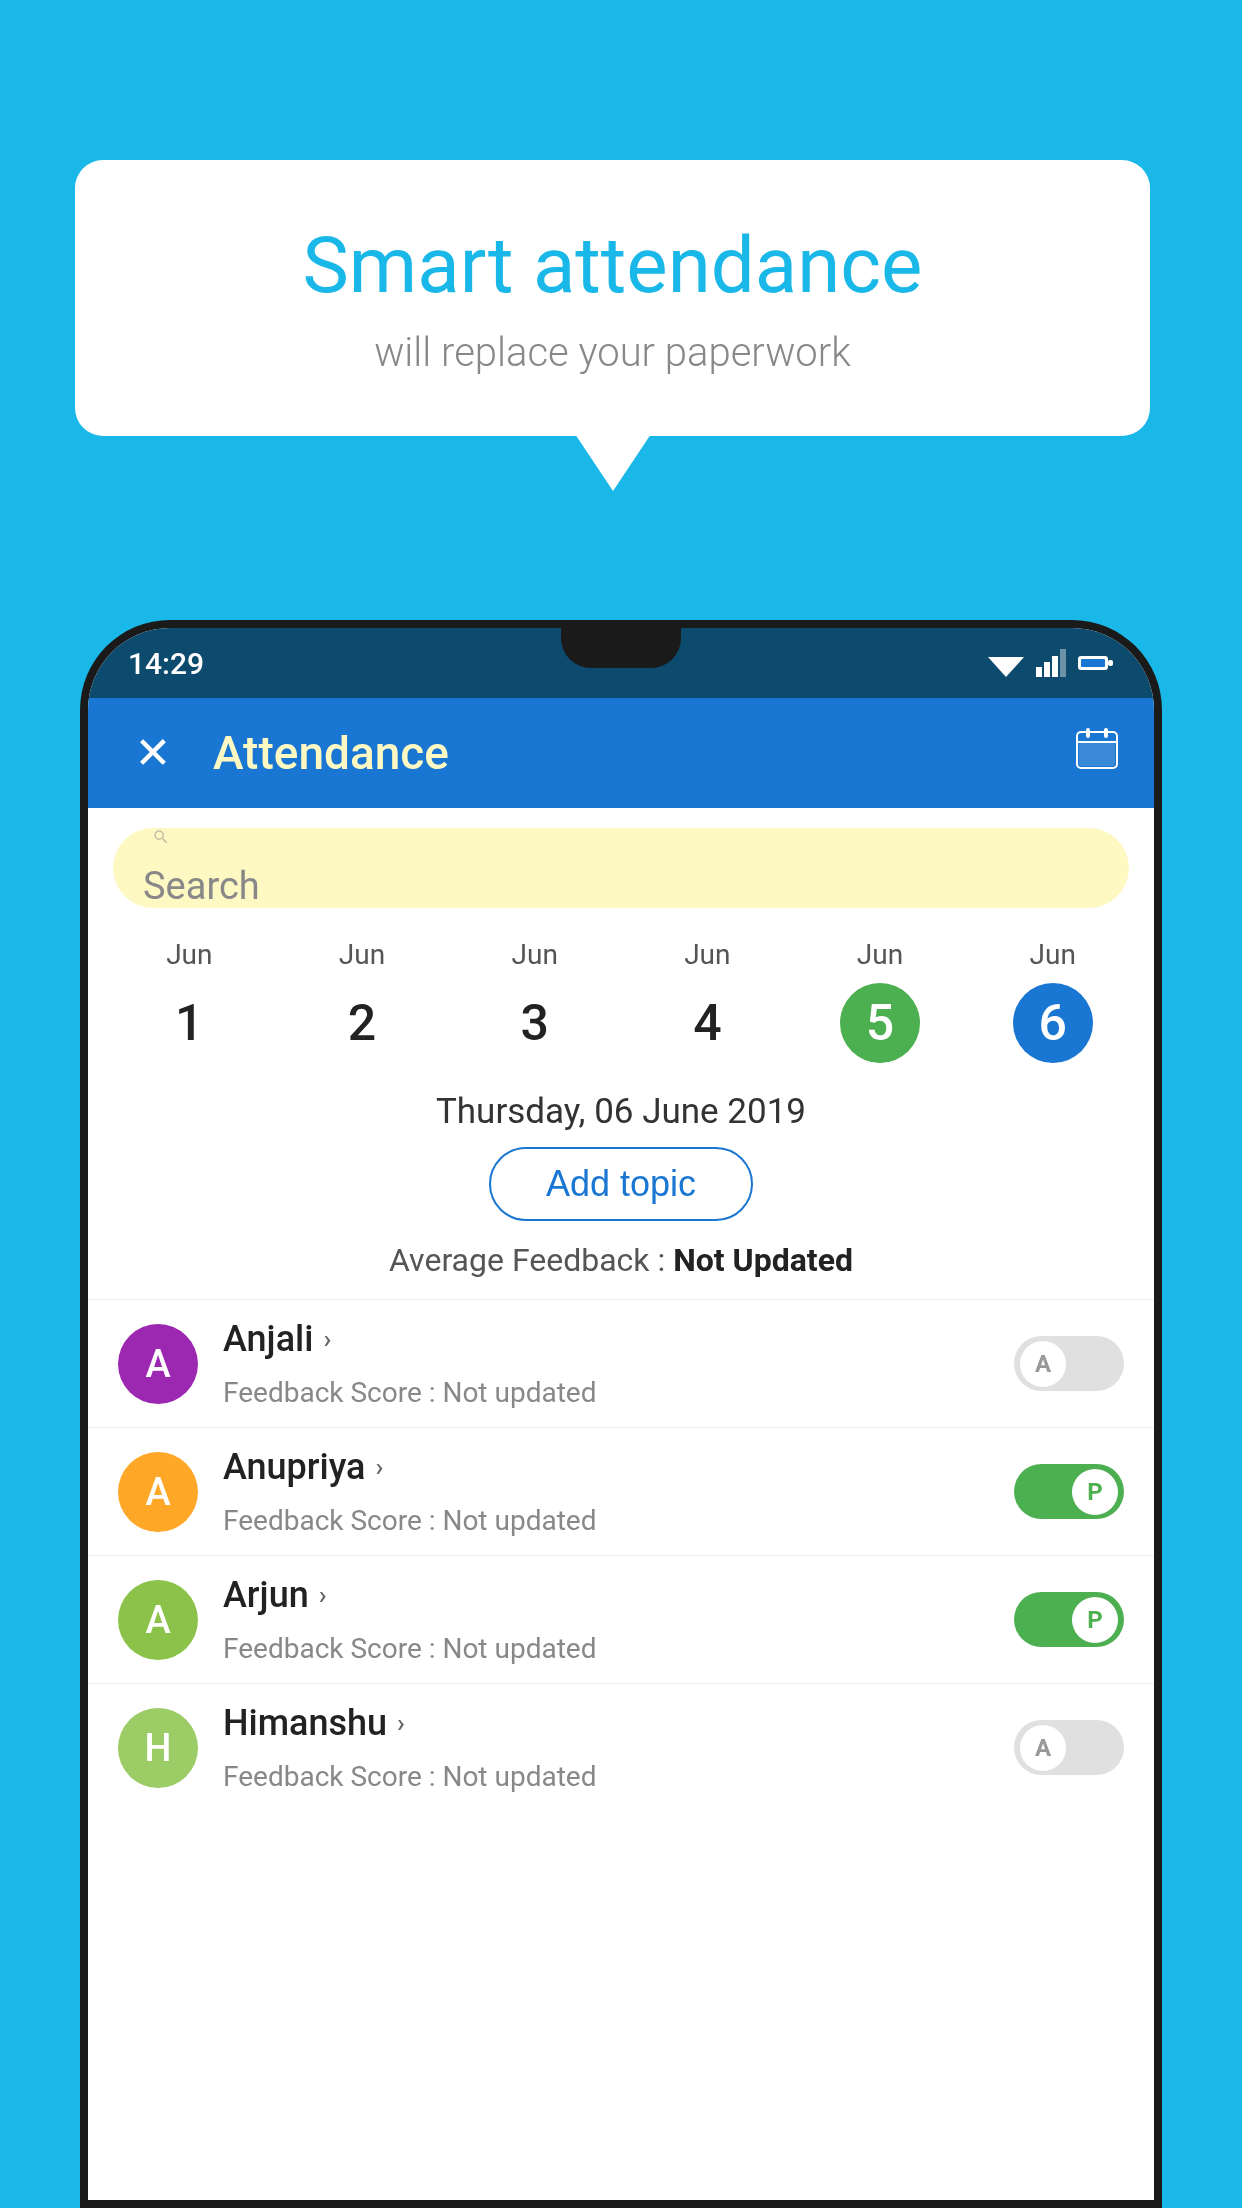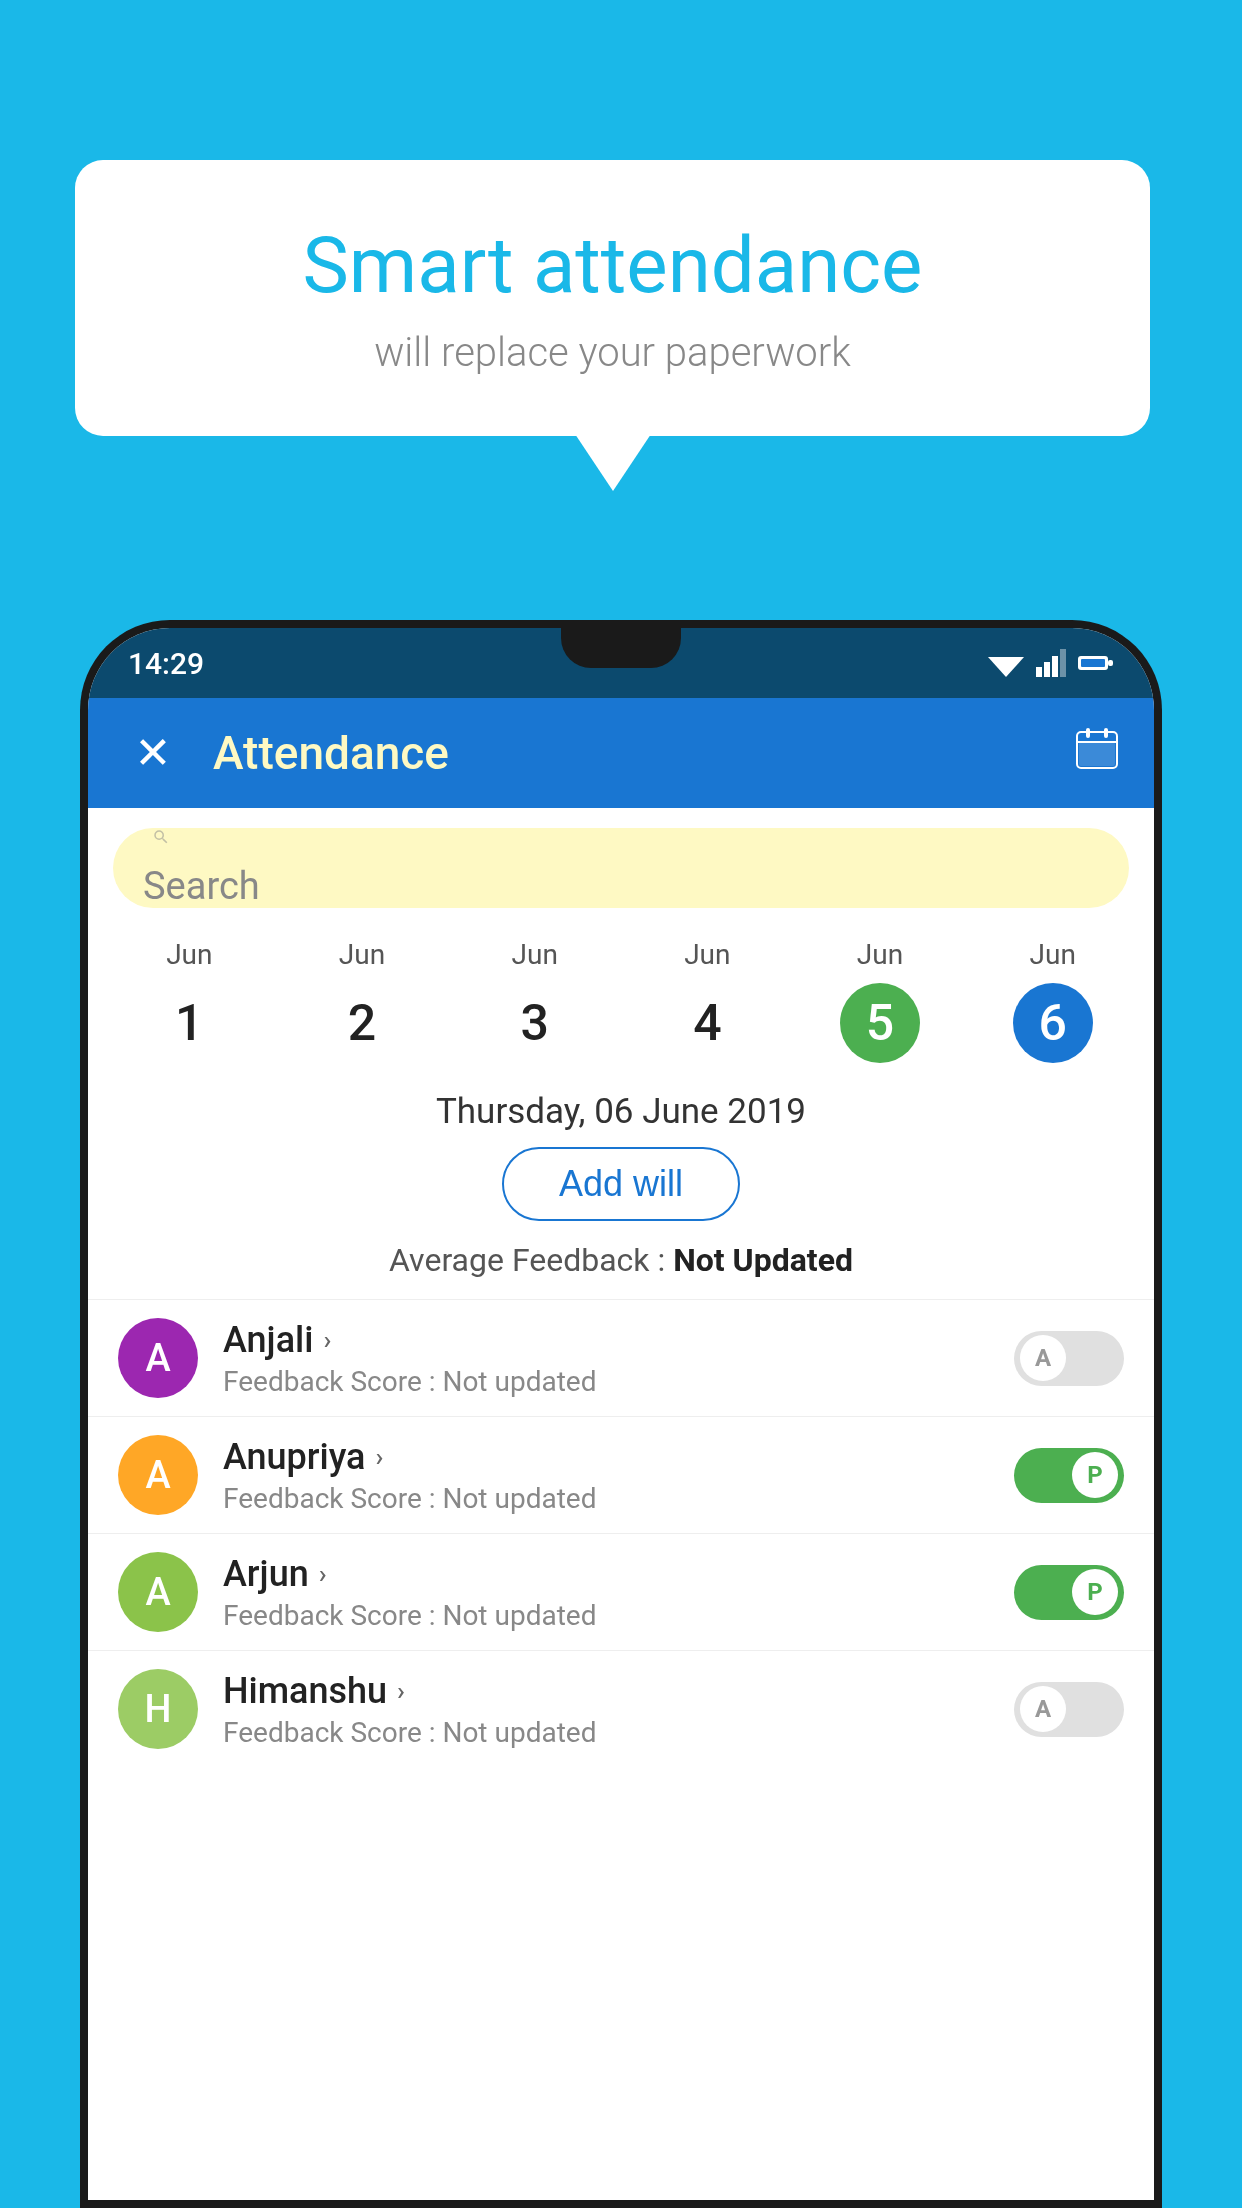"Add will" button.add-topic-btn { text: will -> topic }
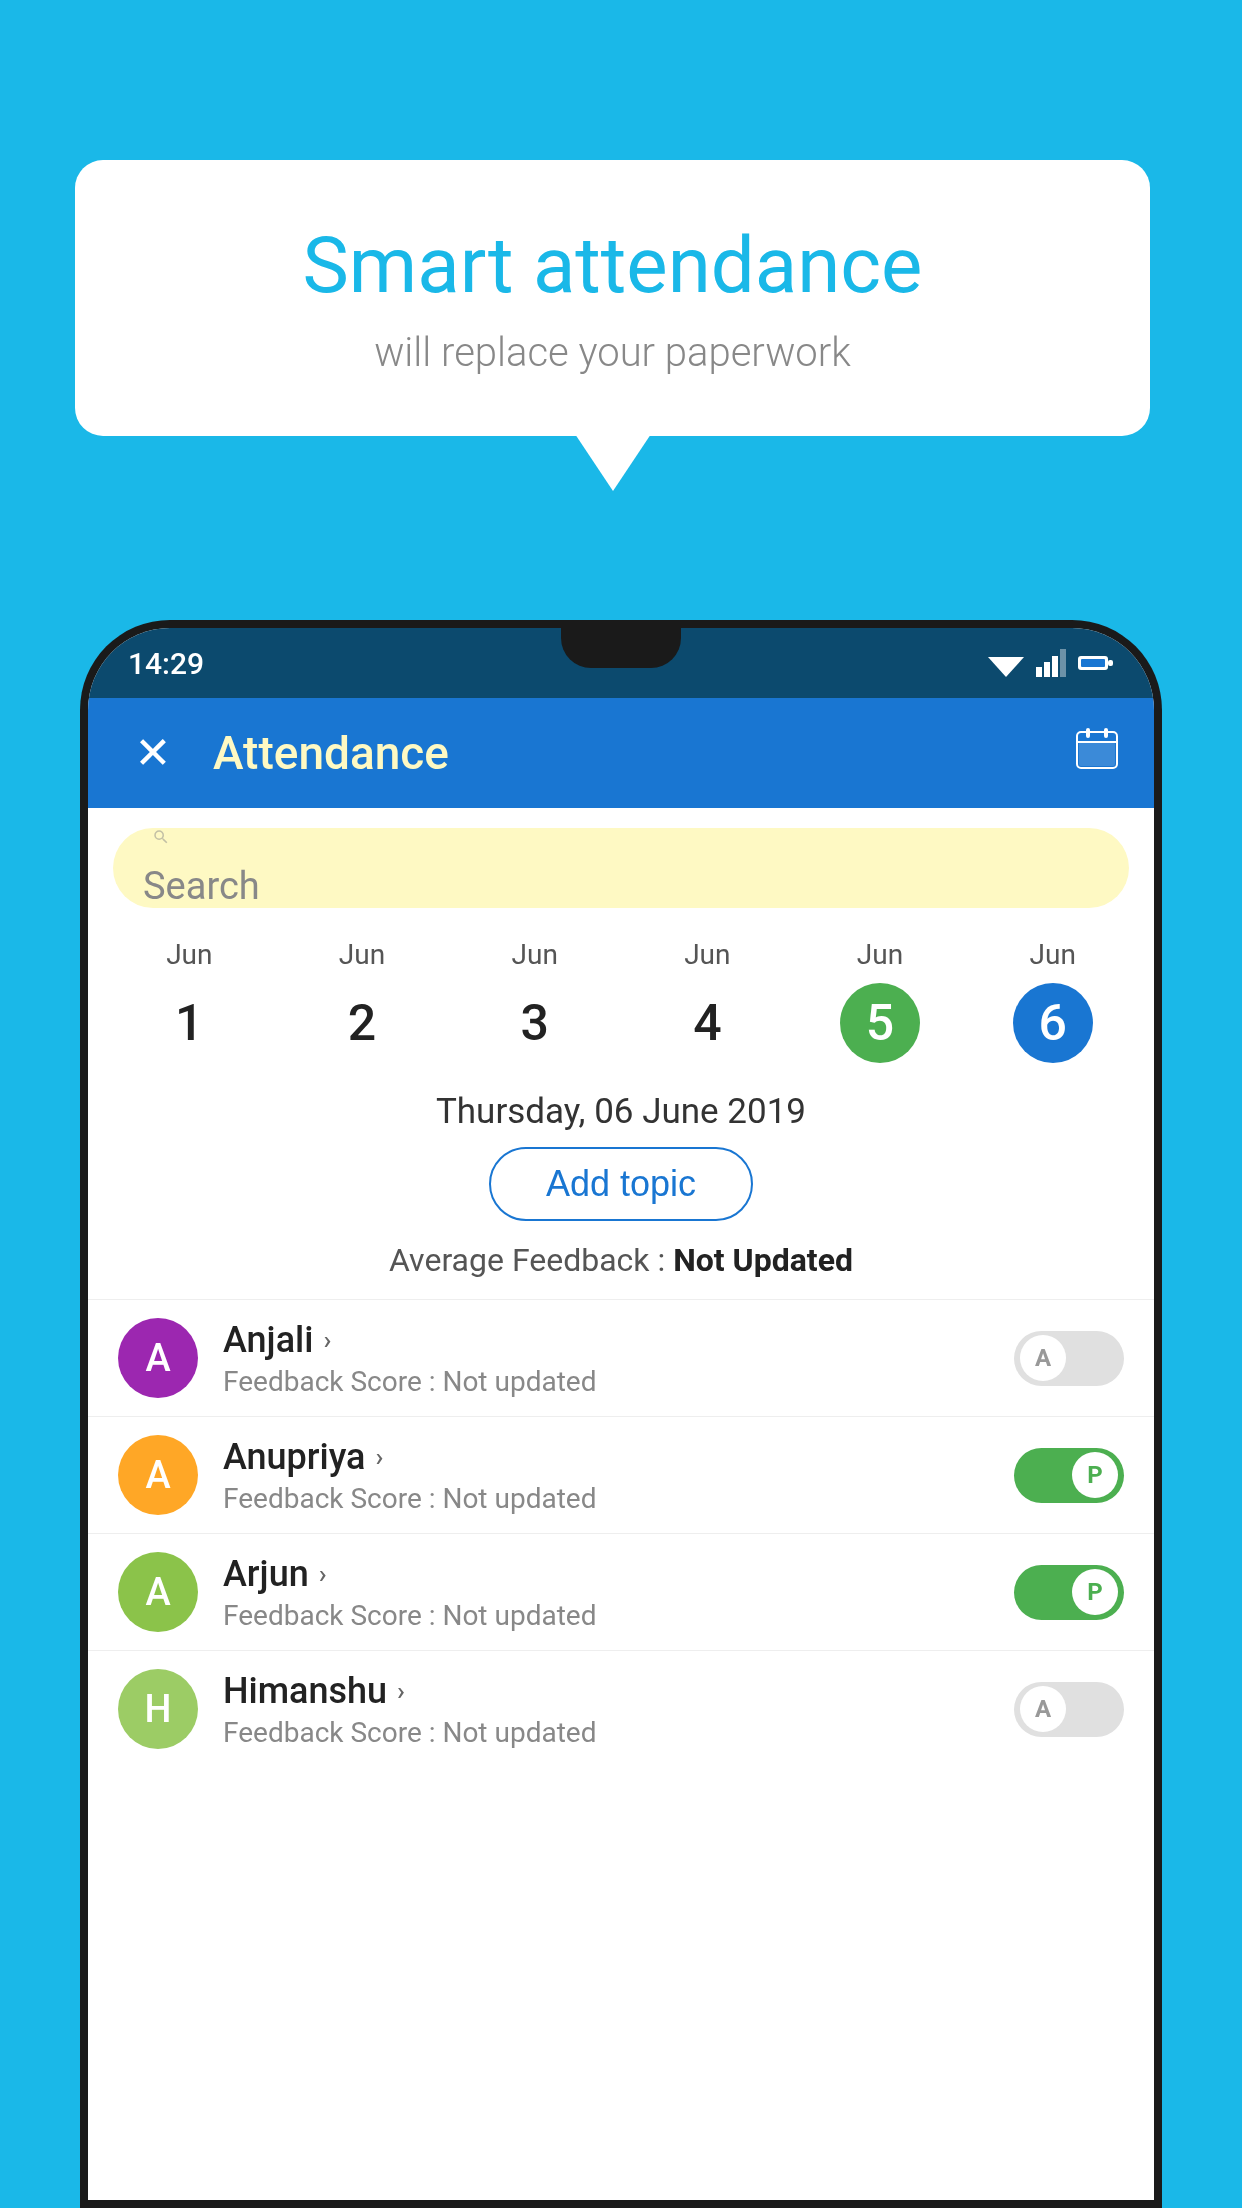"Feedback Score : Not updated" .feedback-score { margin-top: 4px -> 16px }
